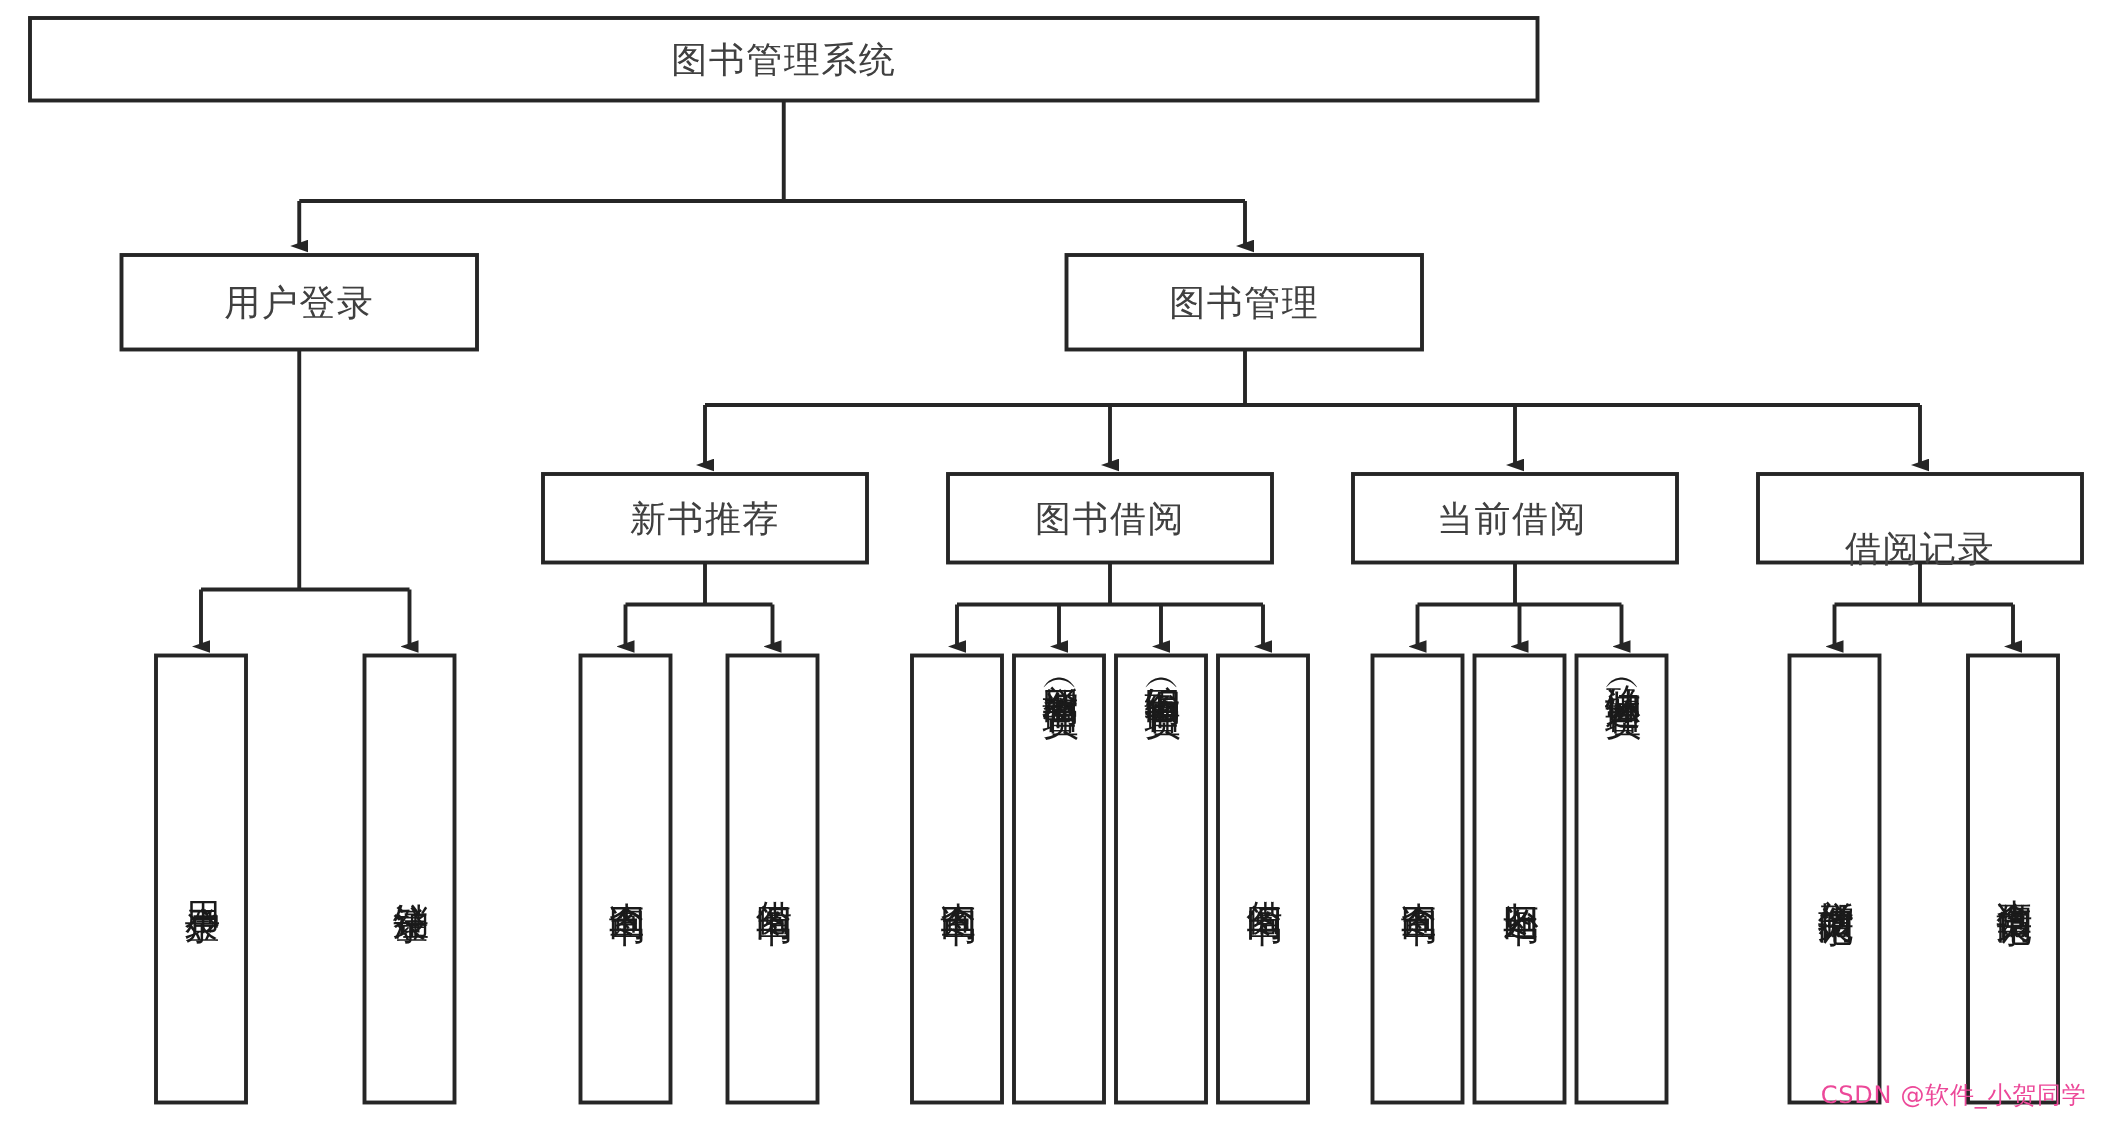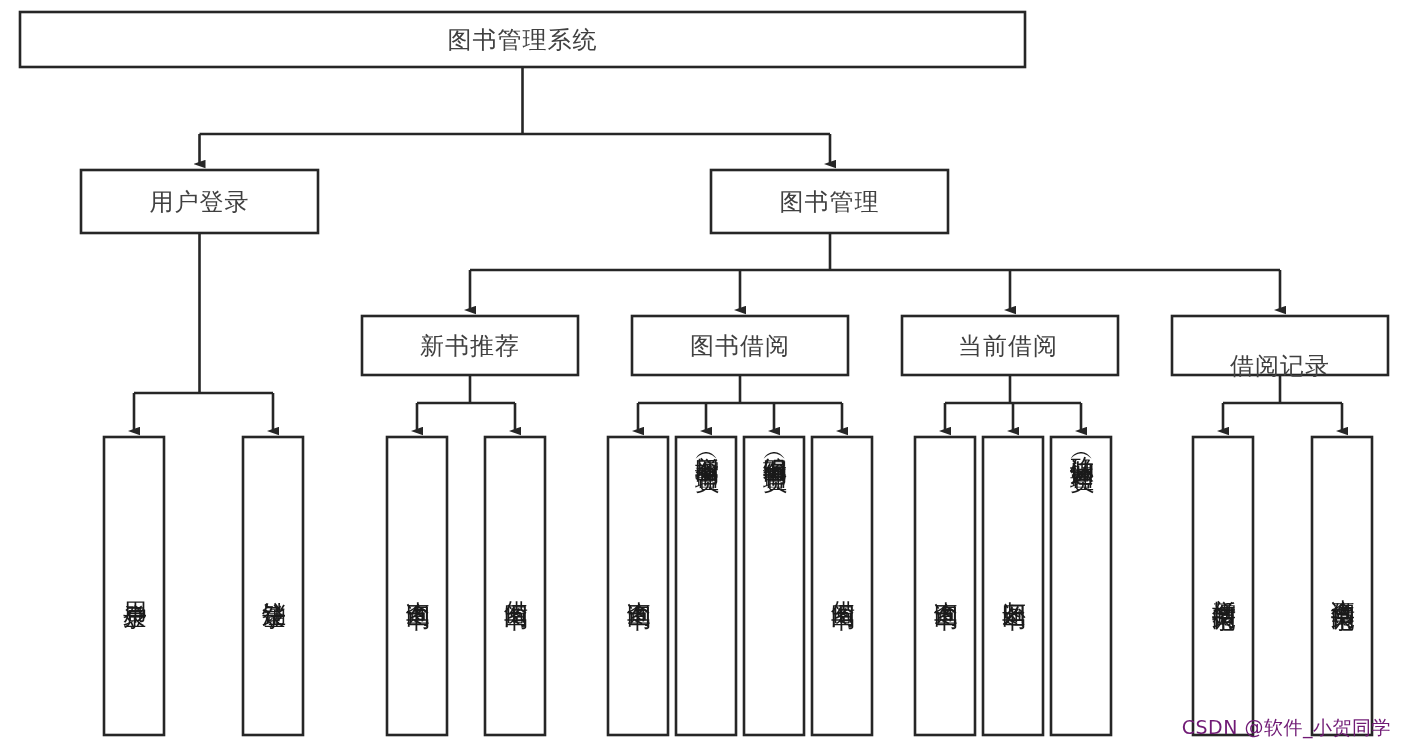"CSDN @软件_小贺同学" .watermark { color: #701a75 -> #ec4899; font-size: 19px -> 16px }
